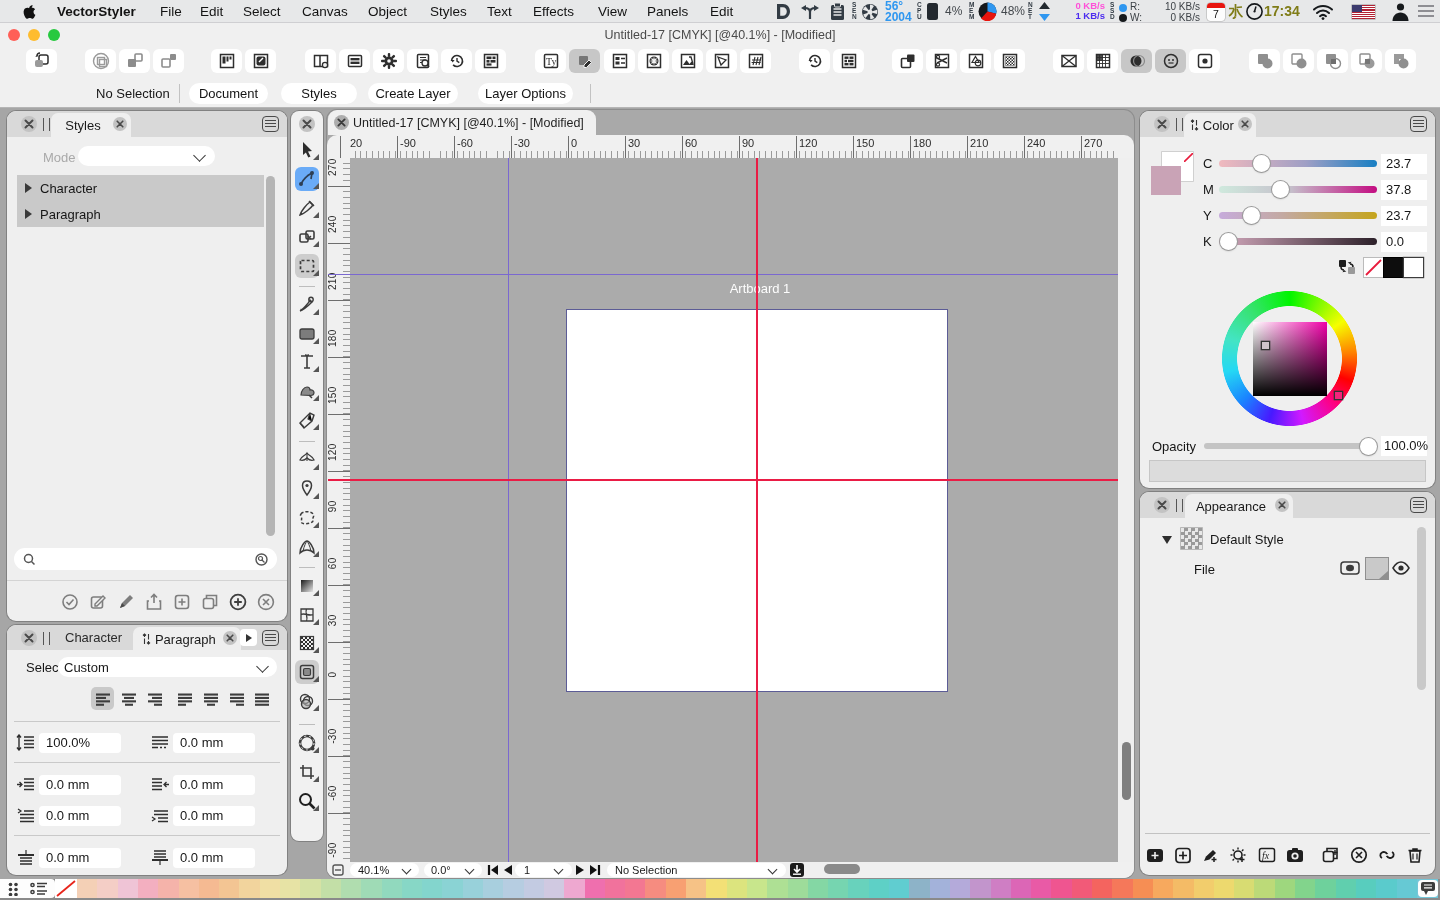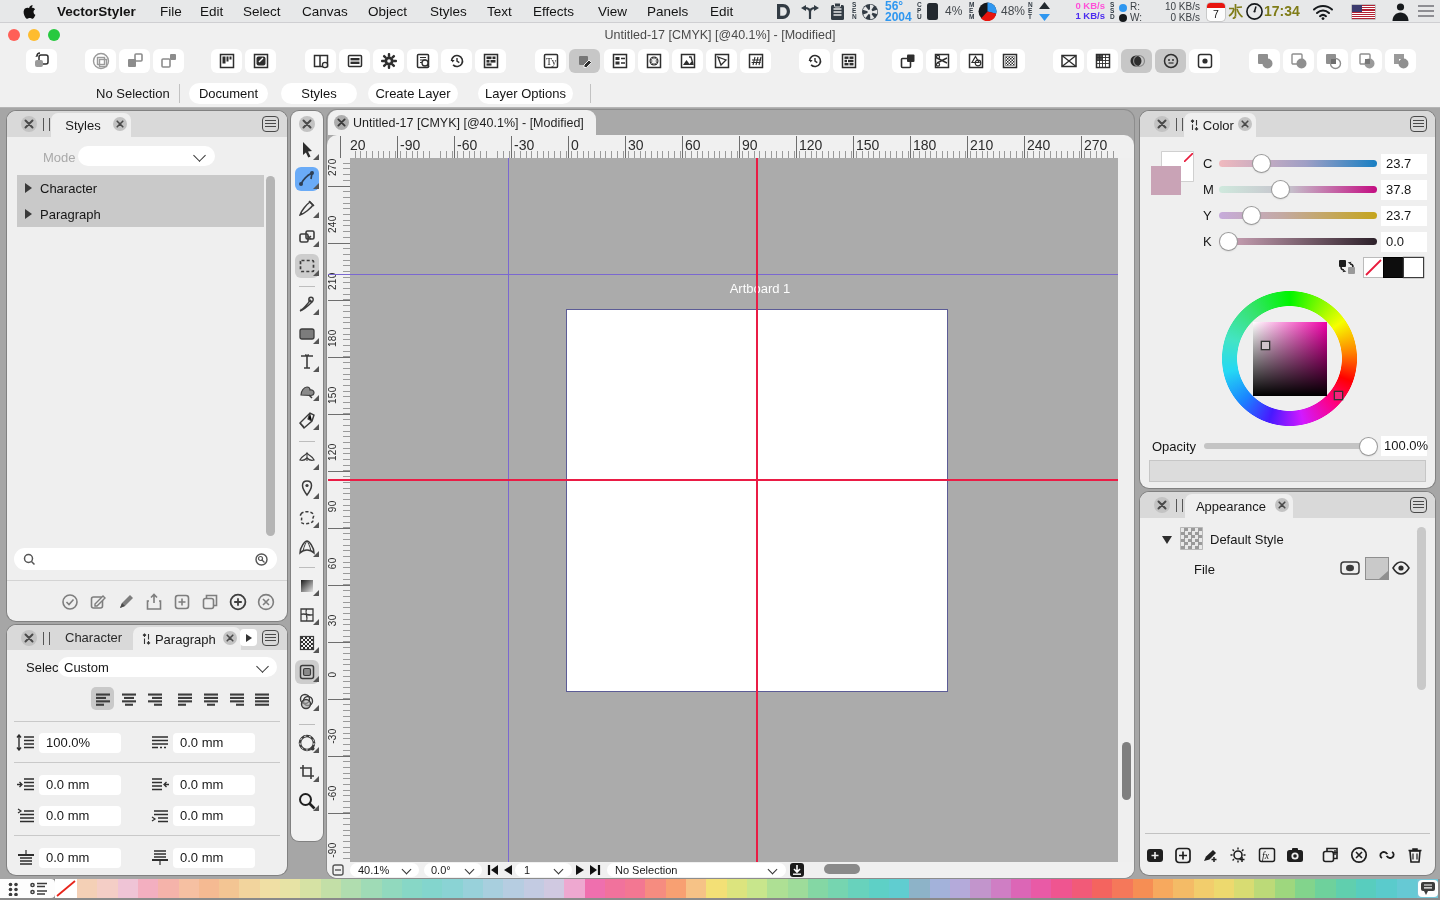"20" .hlab { font-size: 14px -> 11px }
